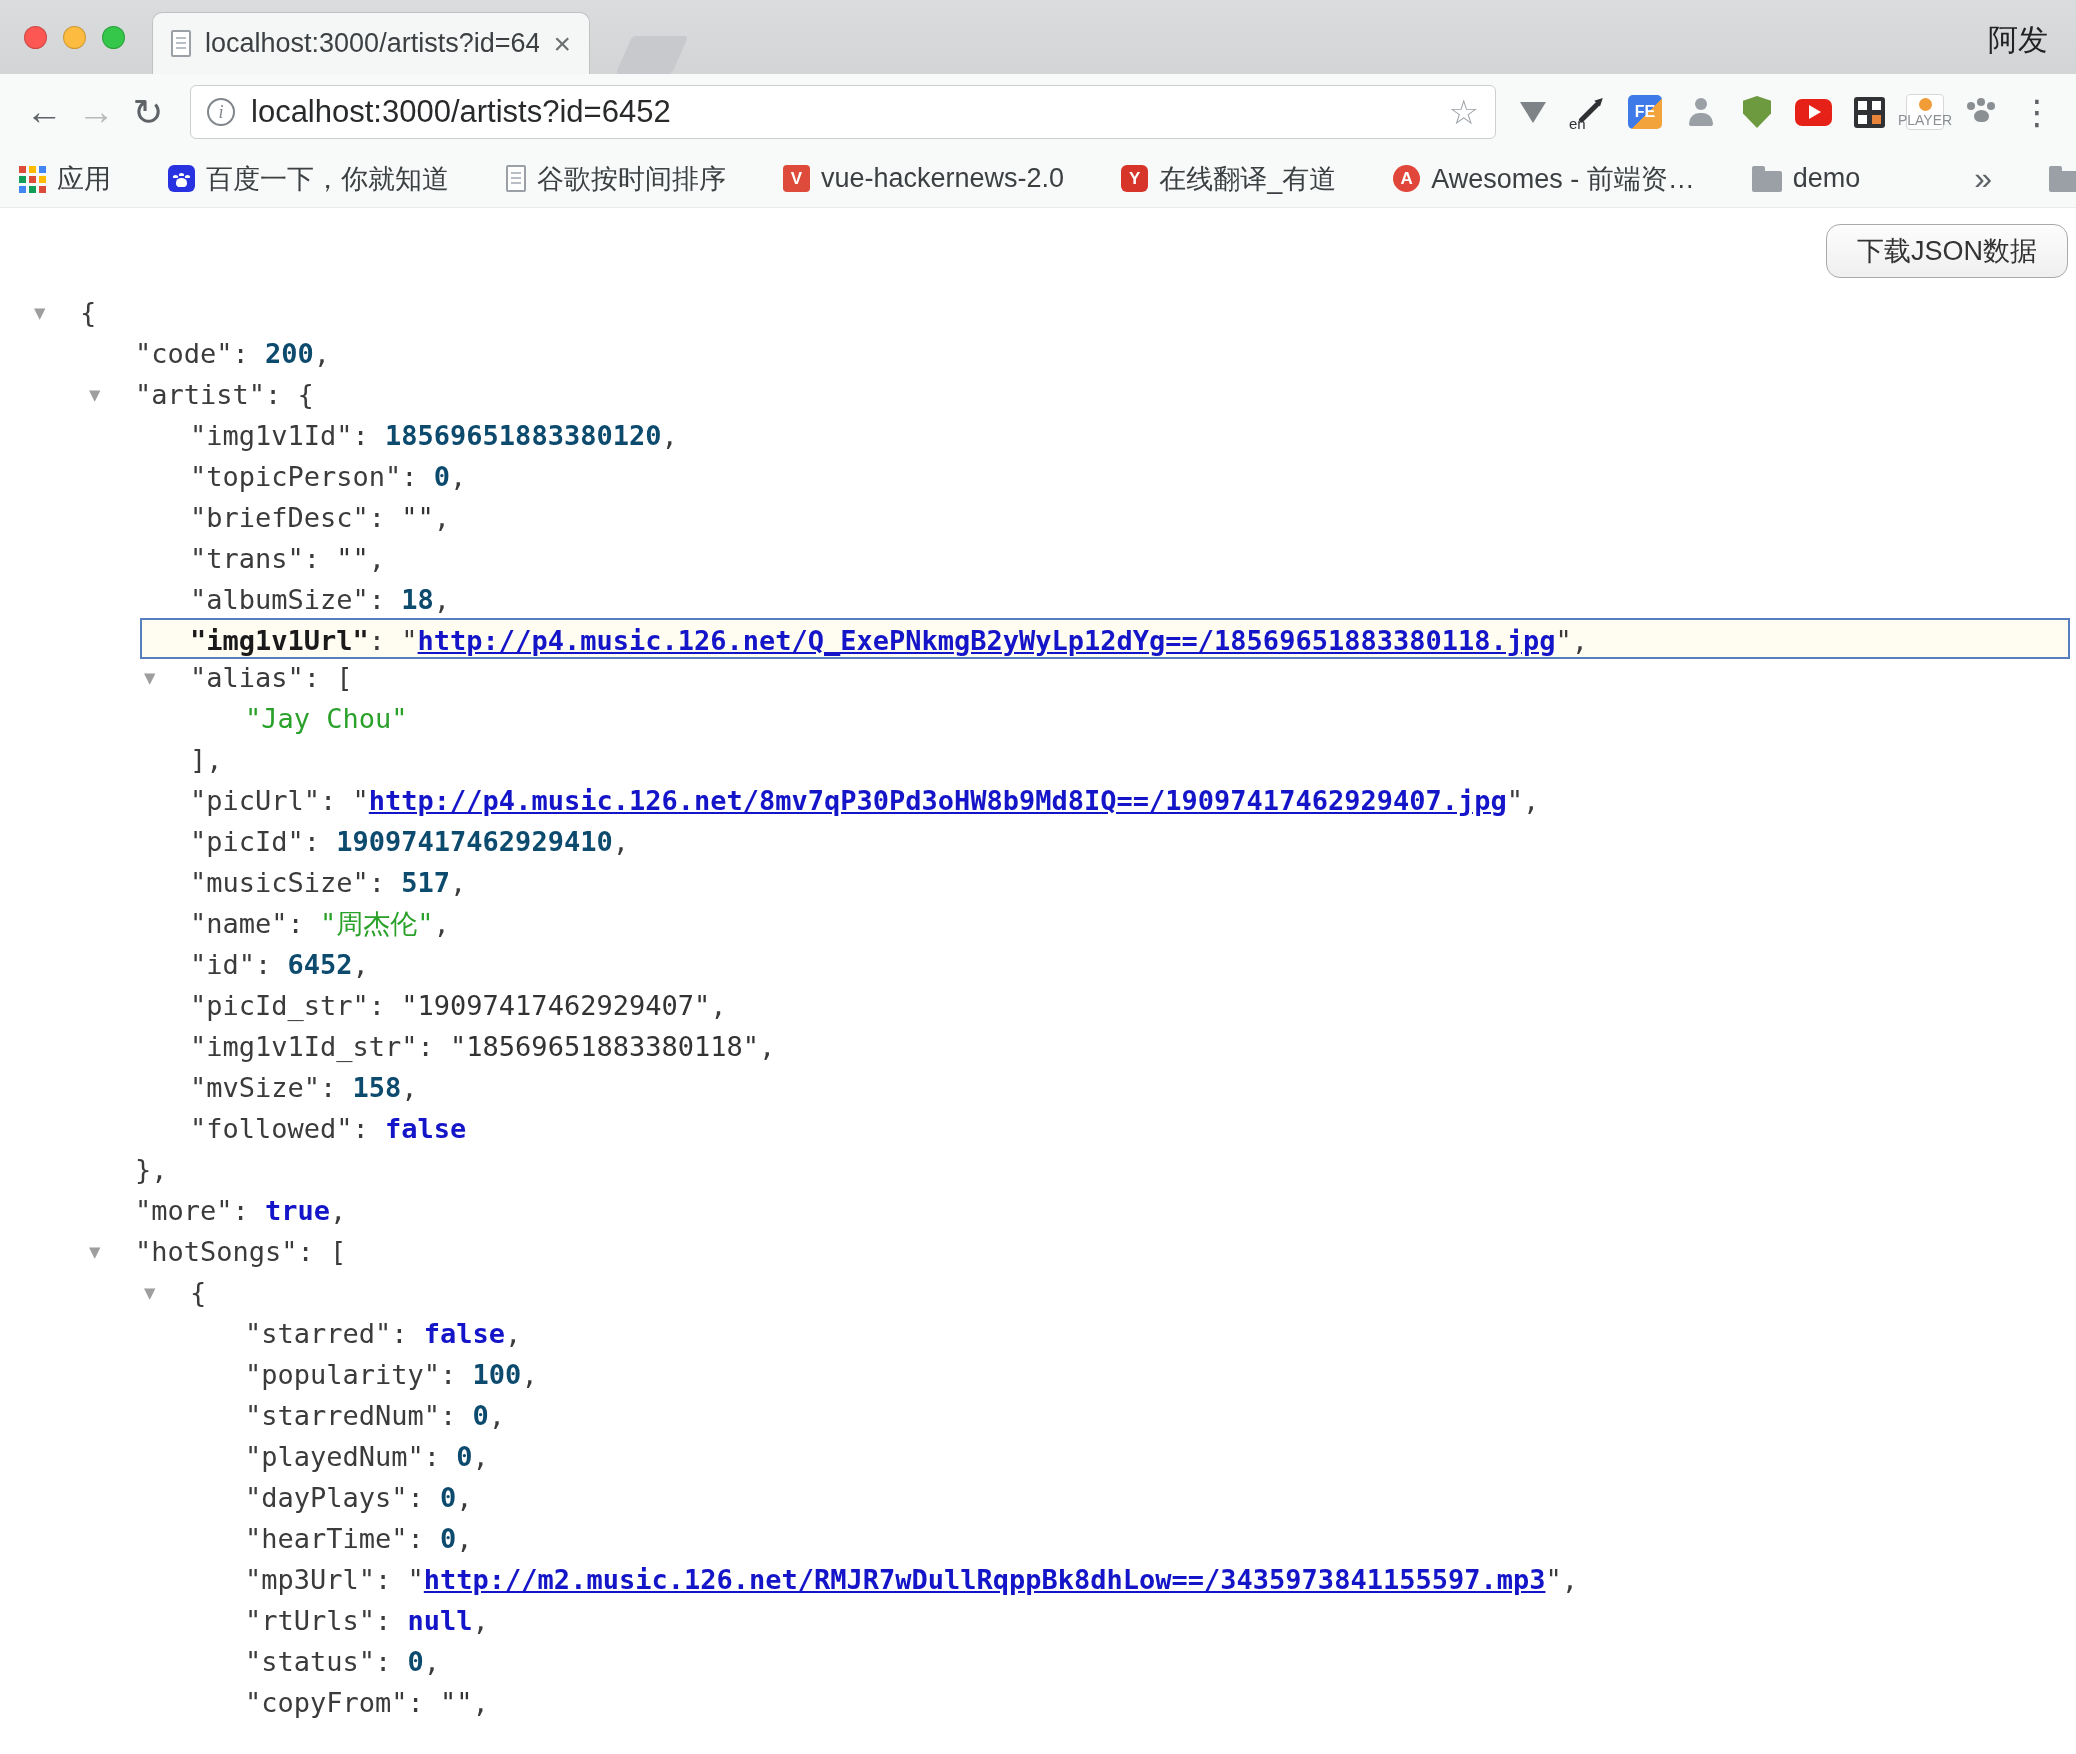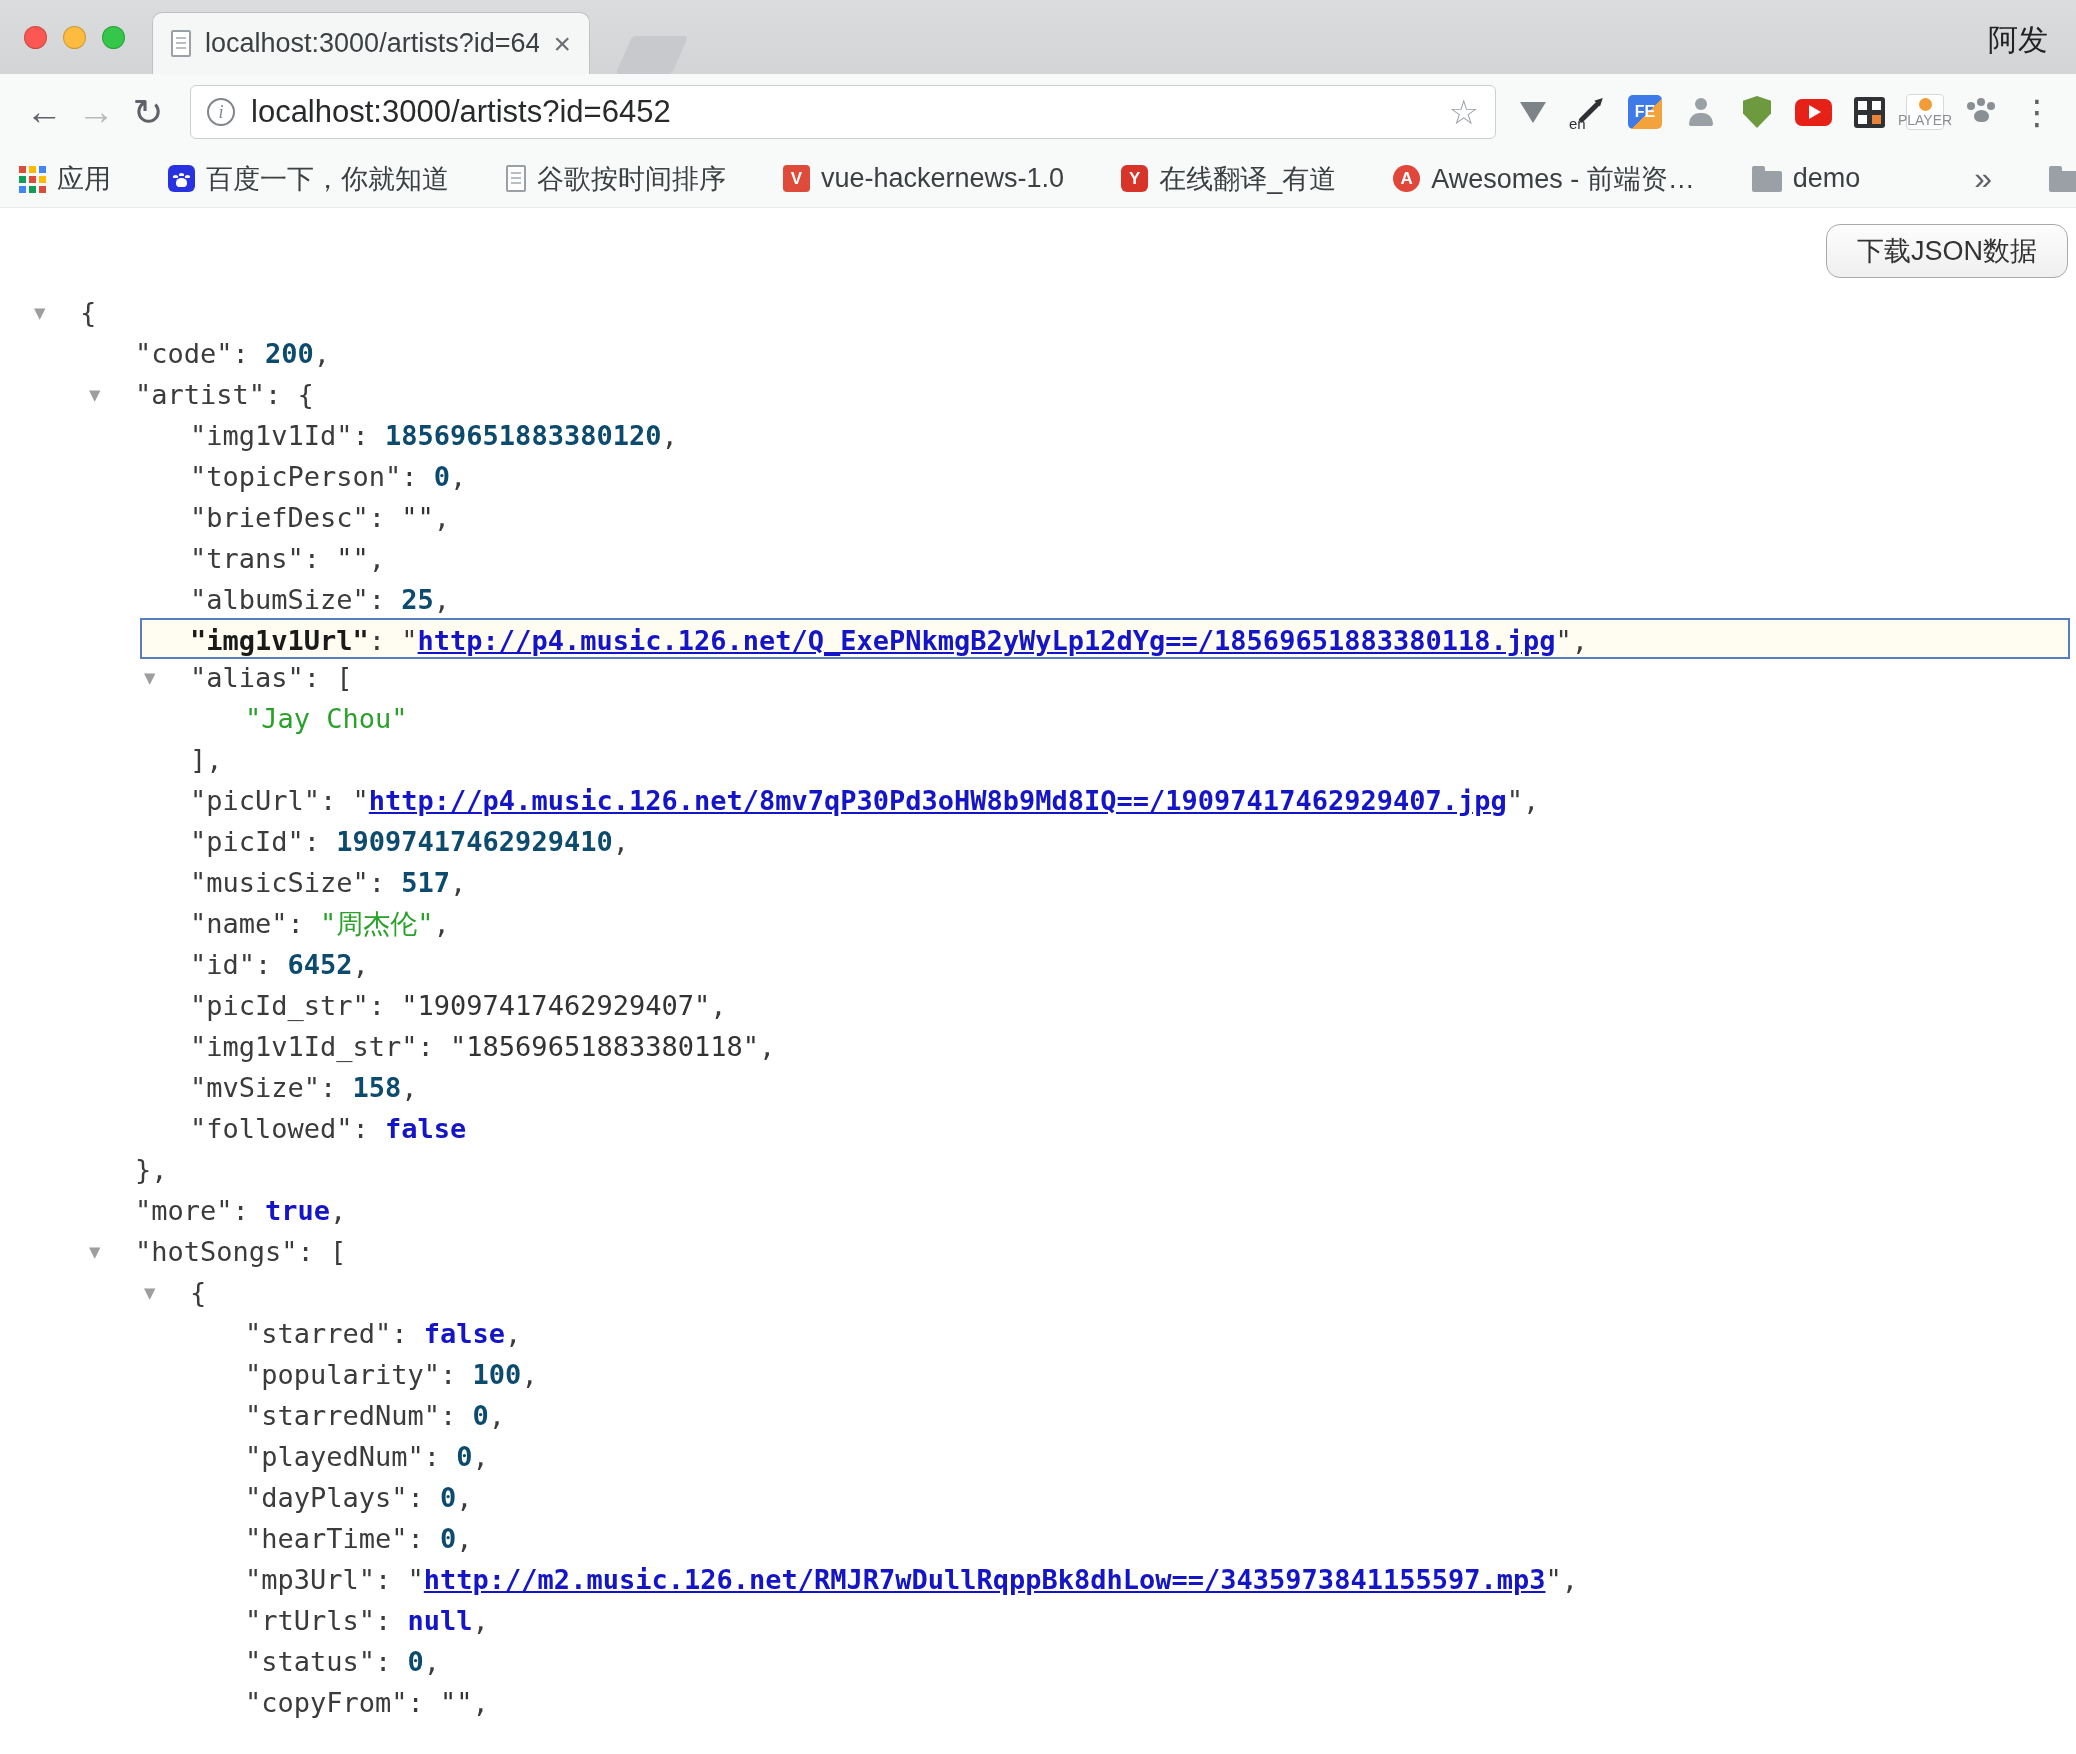"vue-hackernews-1.0" span { text: vue-hackernews-1.0 -> vue-hackernews-2.0 }
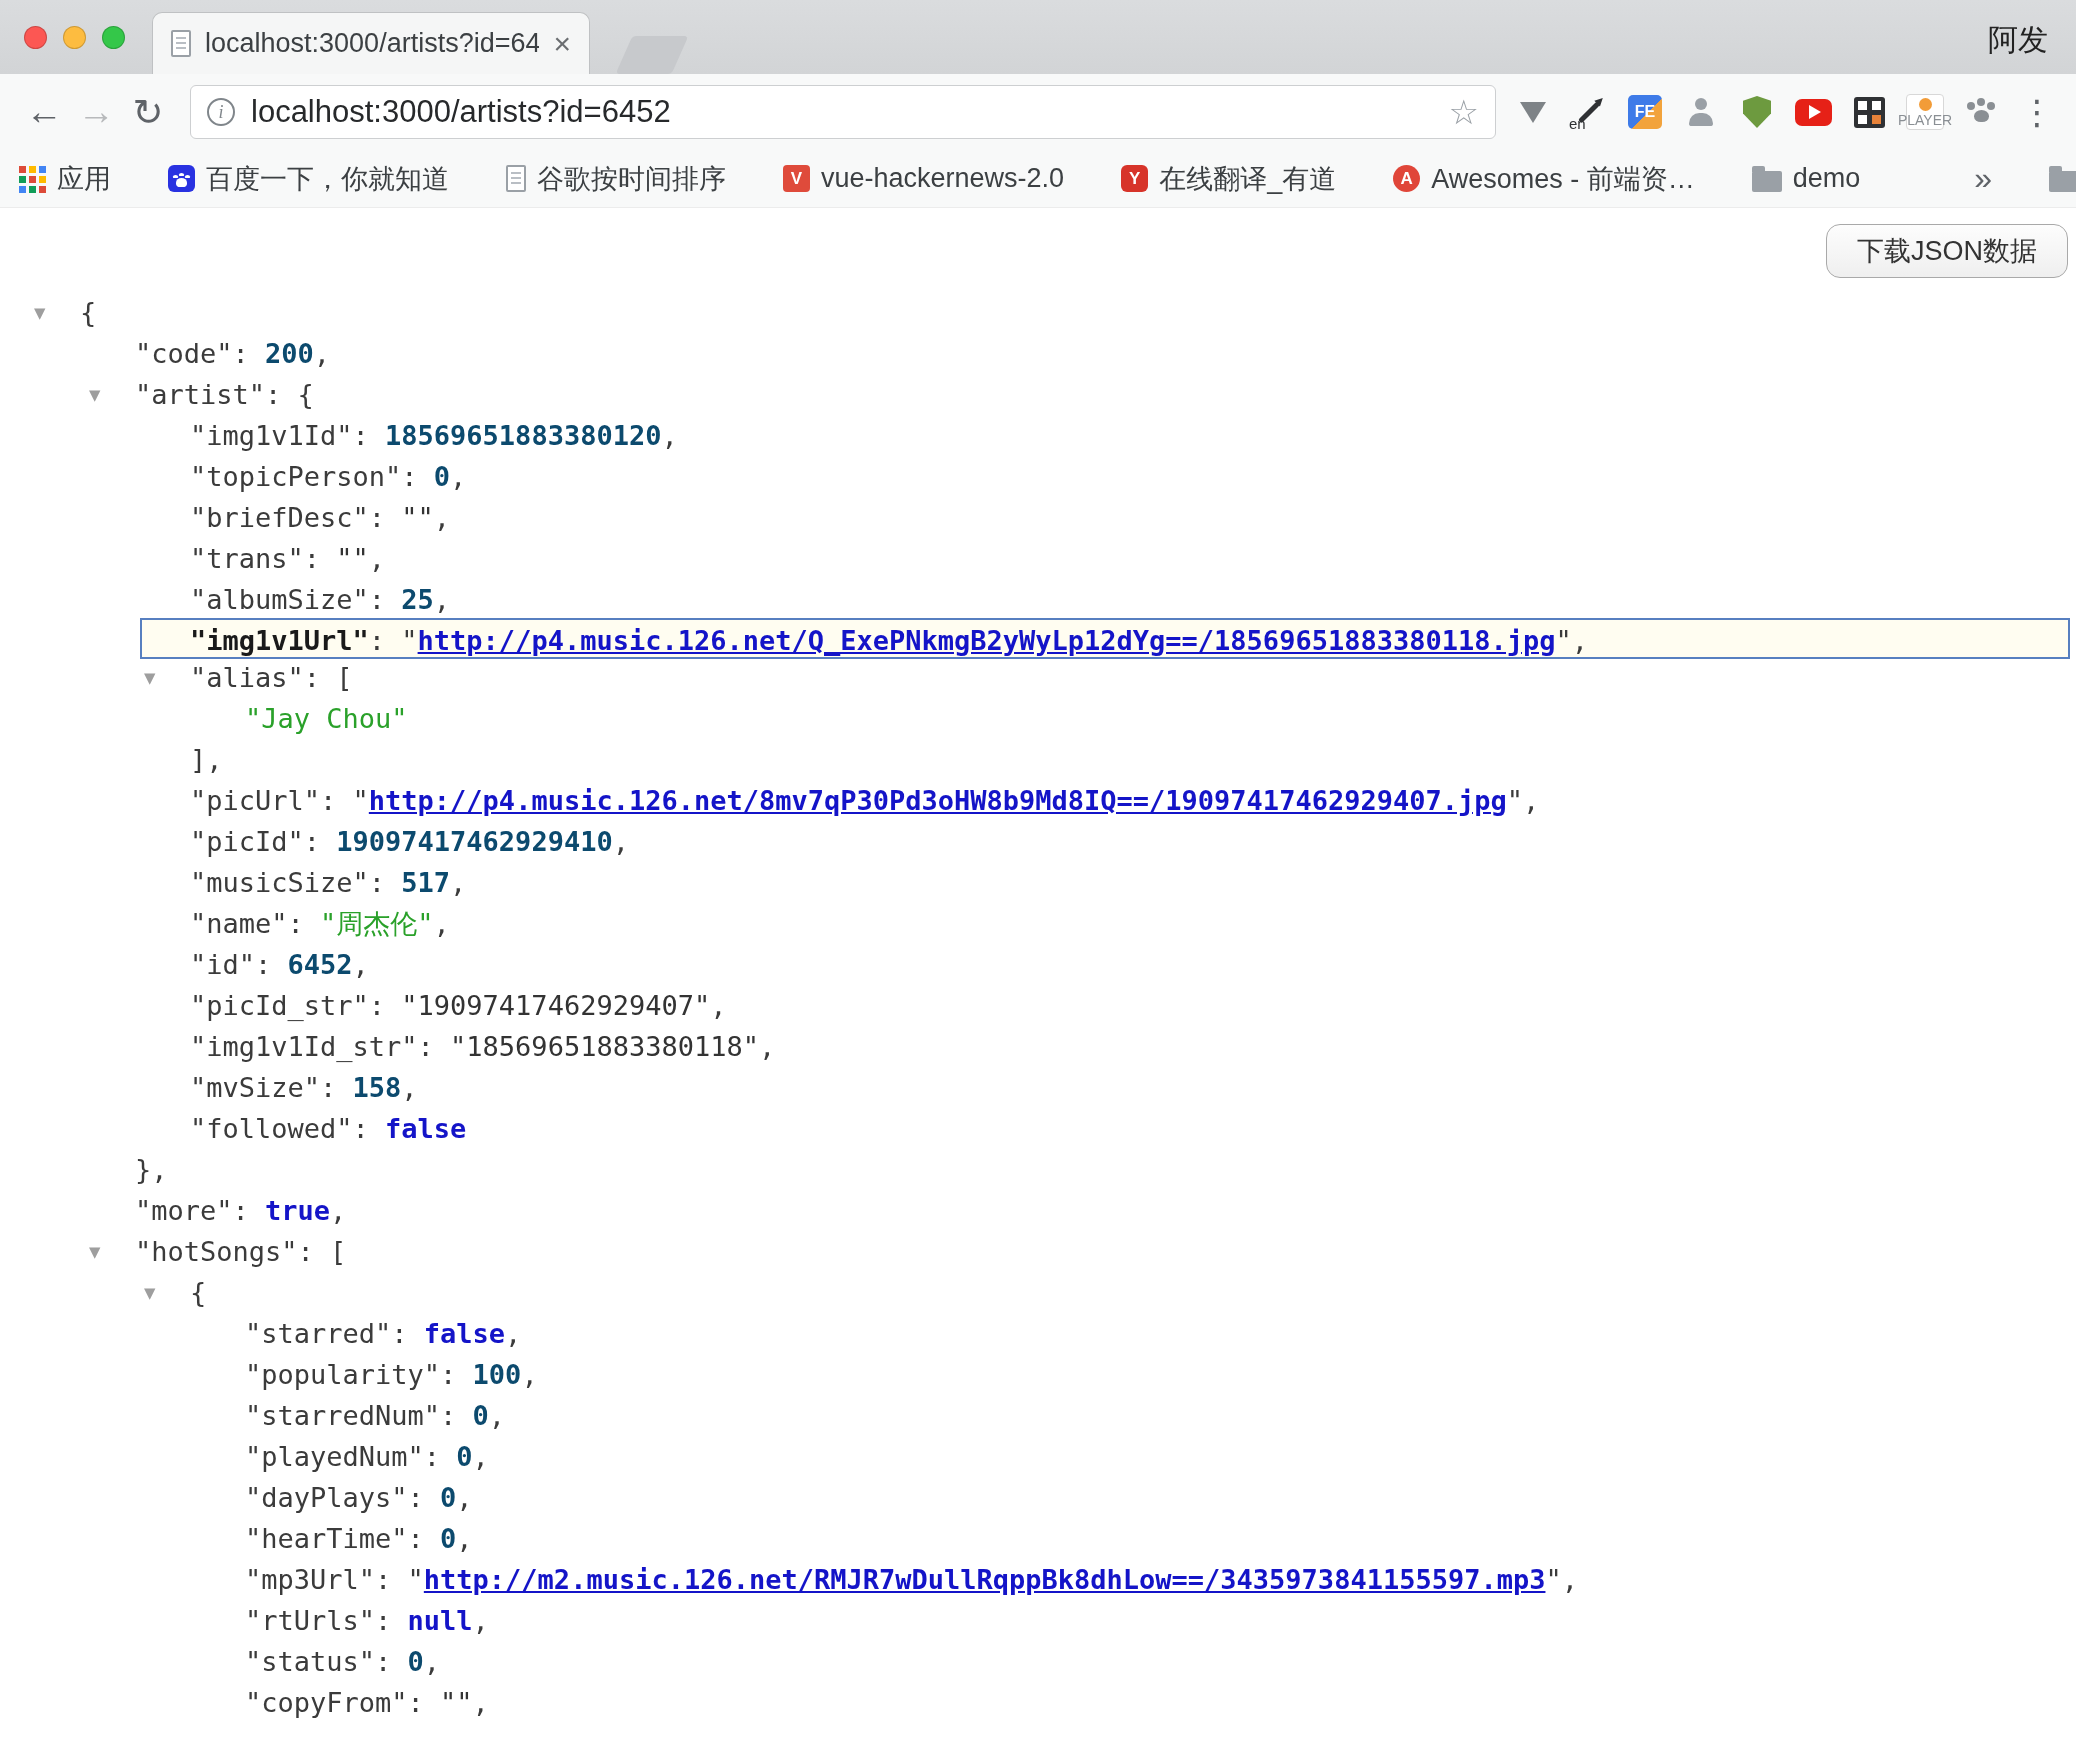"25" span.seg-n { text: 25 -> 18 }
